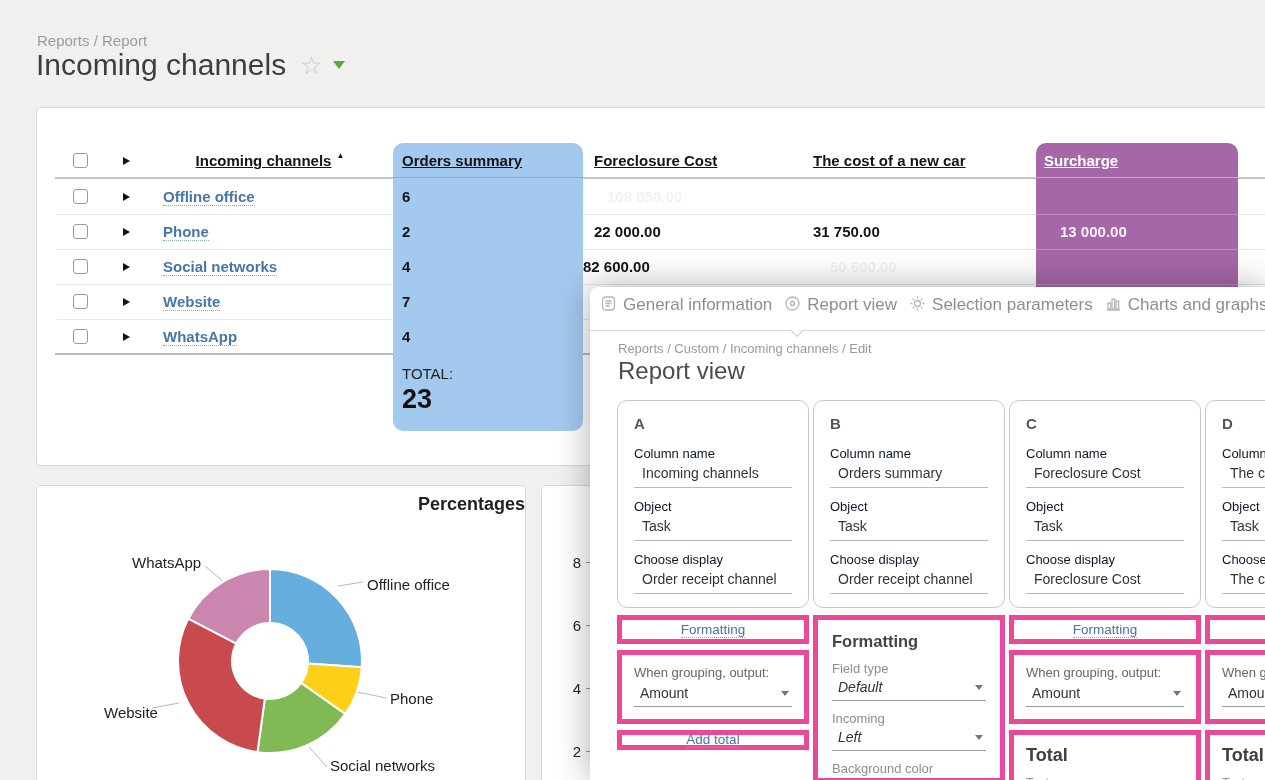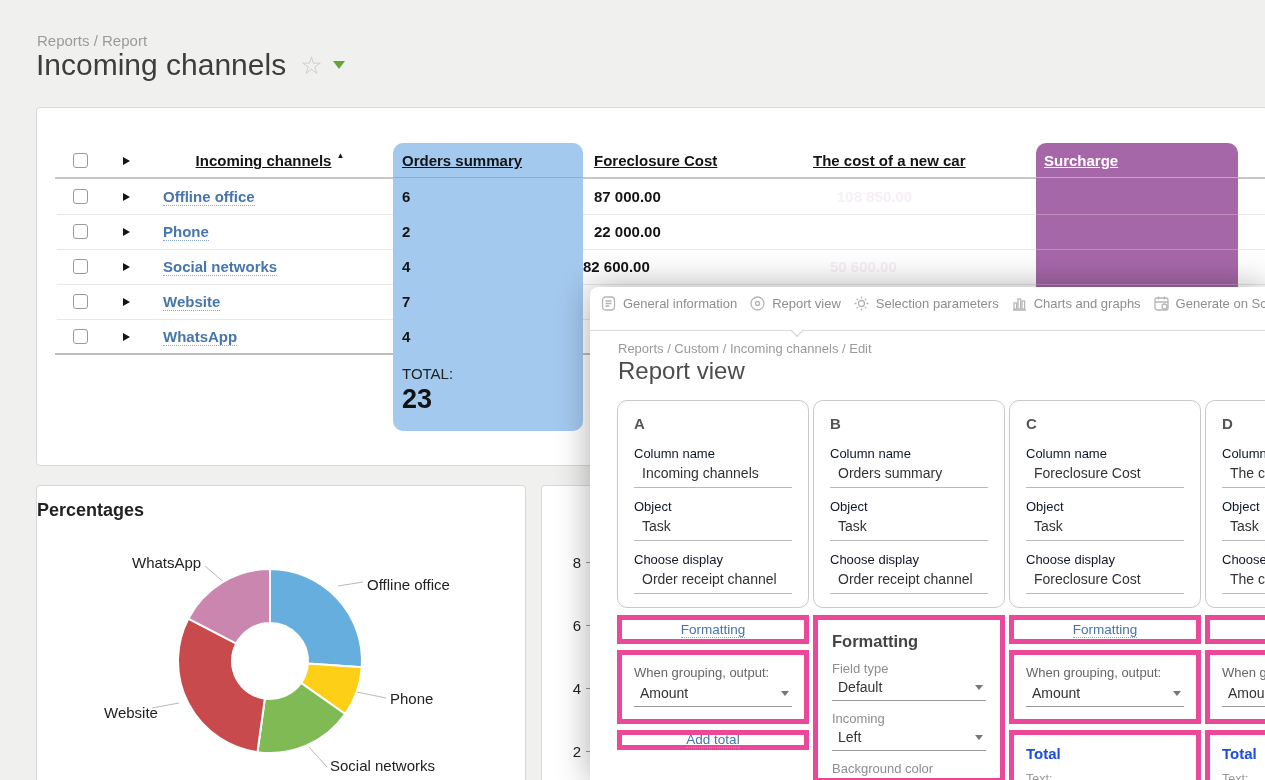"87 000.00" div.c { html: <div>87 000.00</div> -> none }
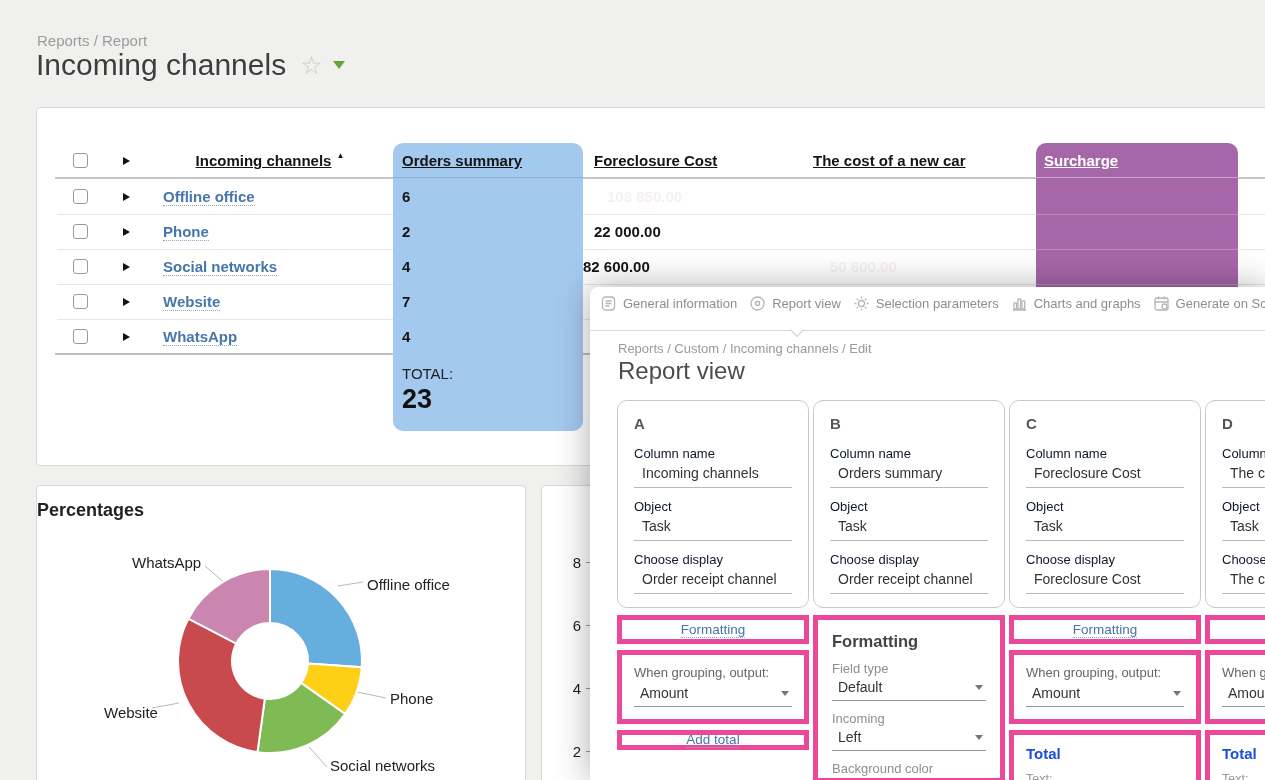"31 750.00" div.c { html: none -> <div>31 750.00</div> }
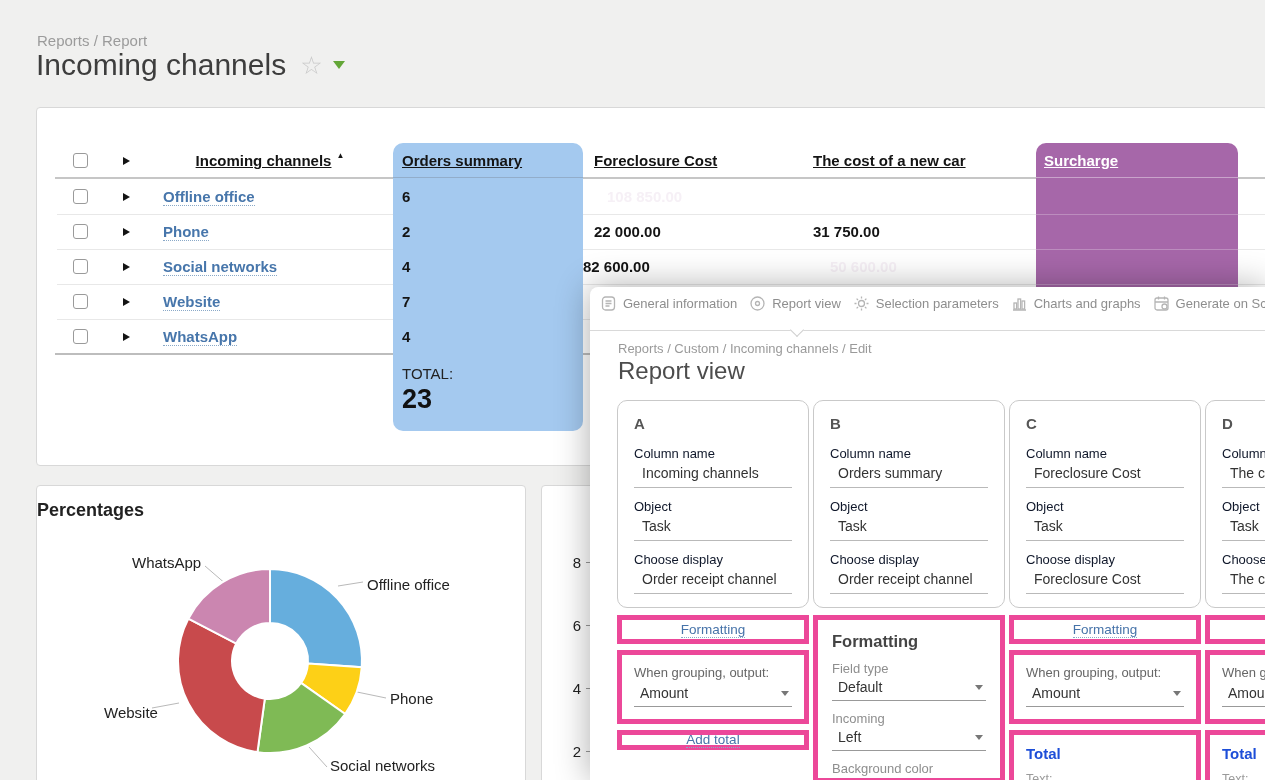"13 000.00" div.c { html: none -> <div>13 000.00</div> }
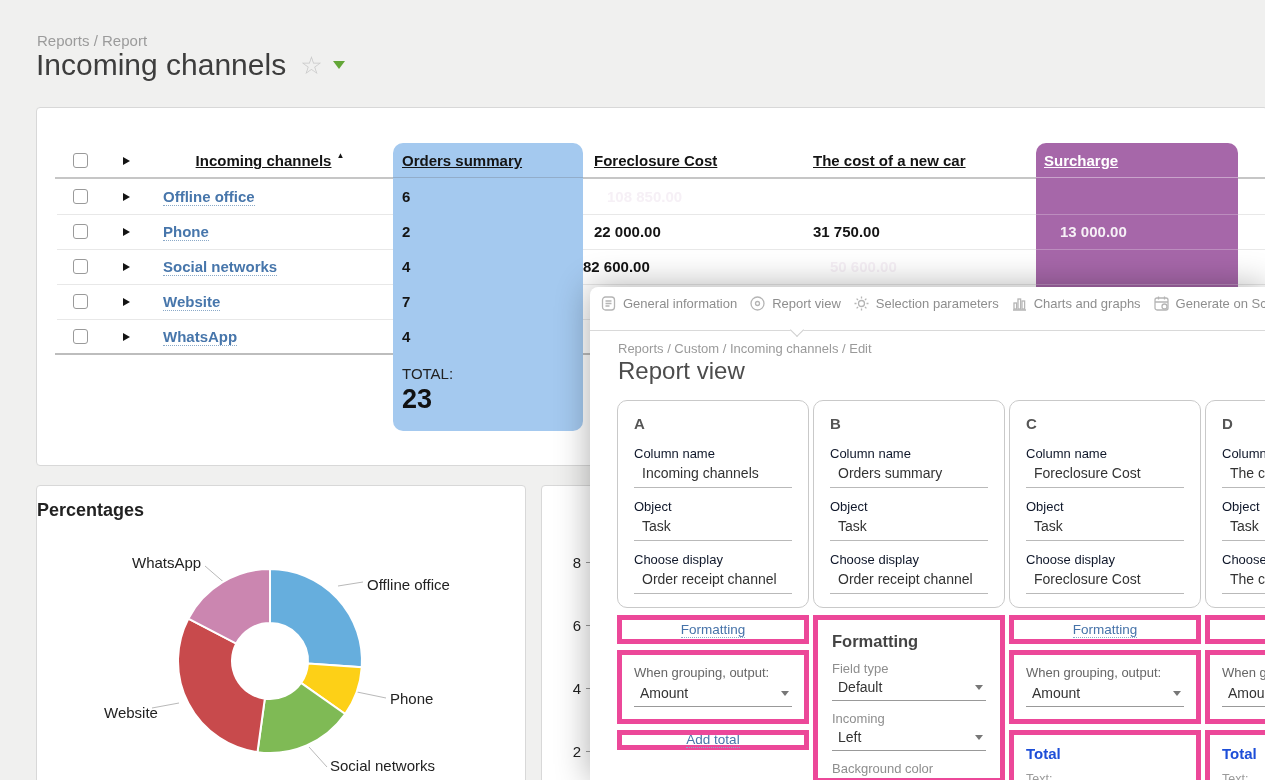"General information" .tab { align-items: center -> none; font-size: 13px -> 17px }
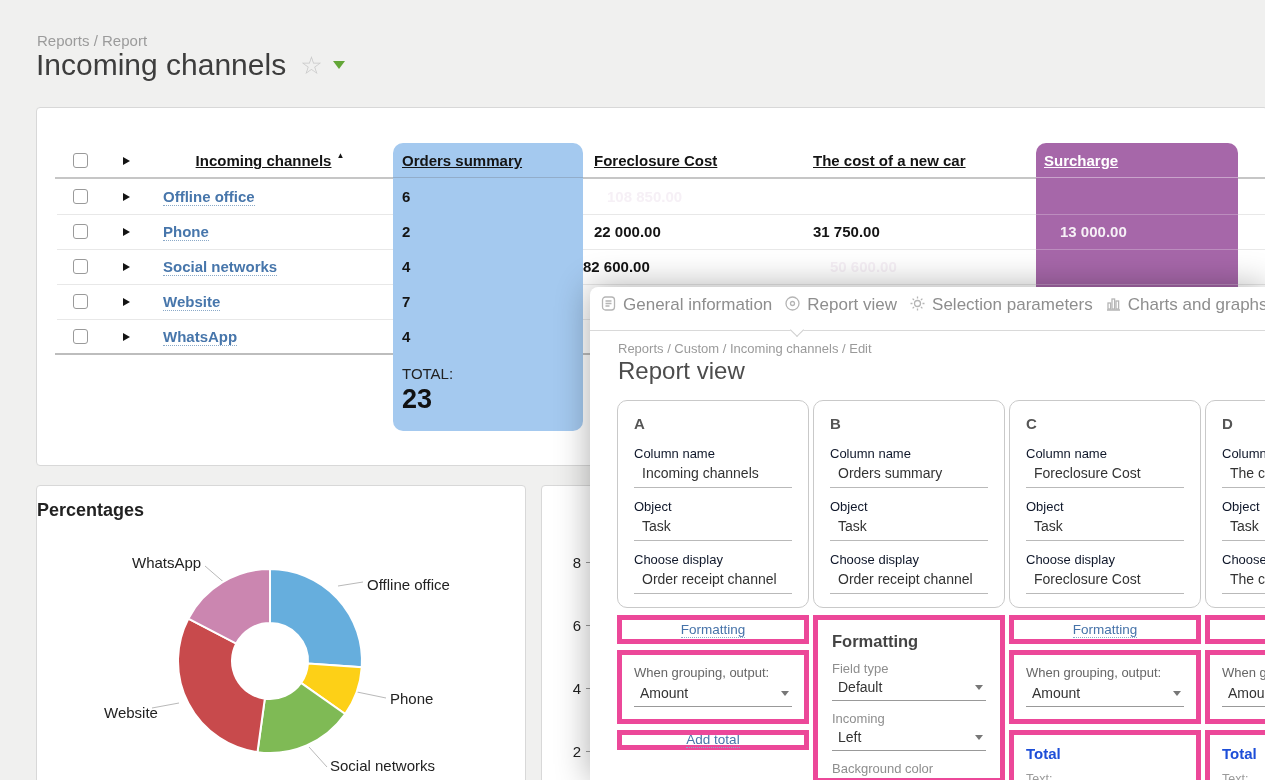"Percentages" .chart-title { text-align: left -> right; top: 14px -> 8px }
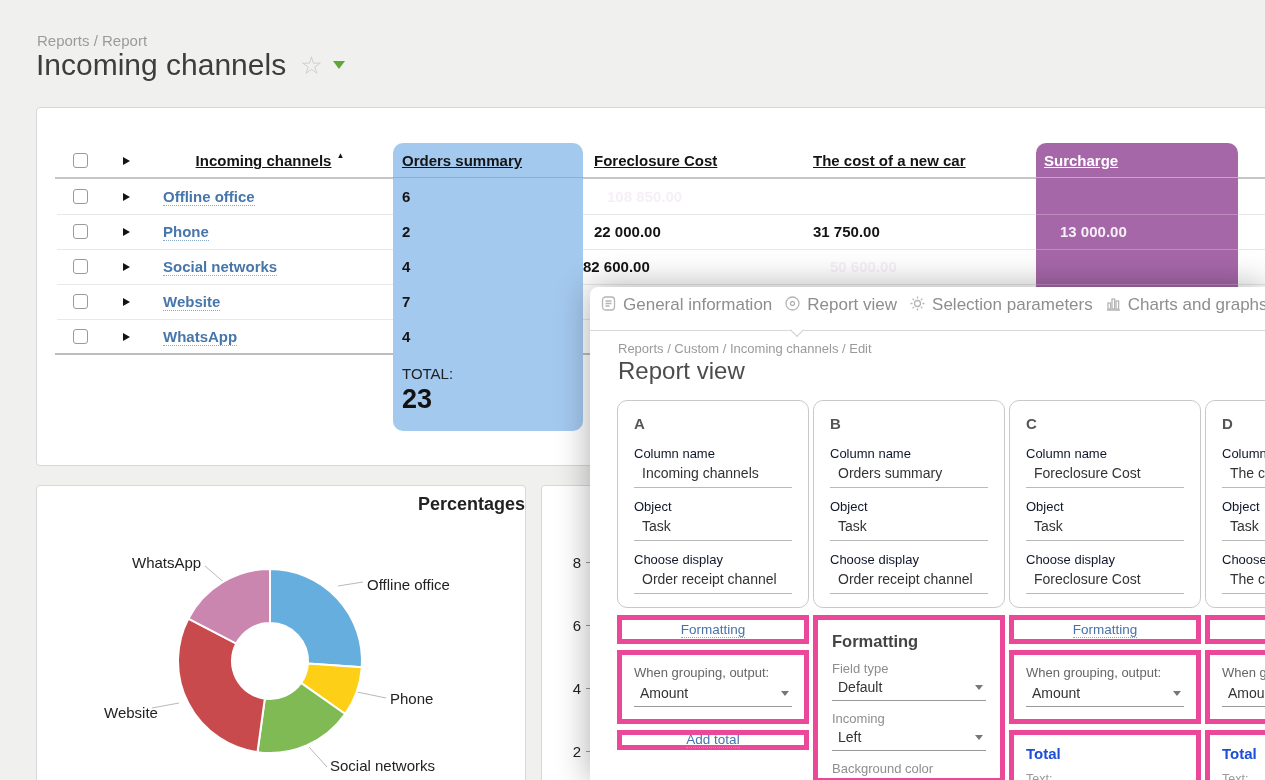"Default" .fmt-panel .sel-line { font-style: none -> italic }
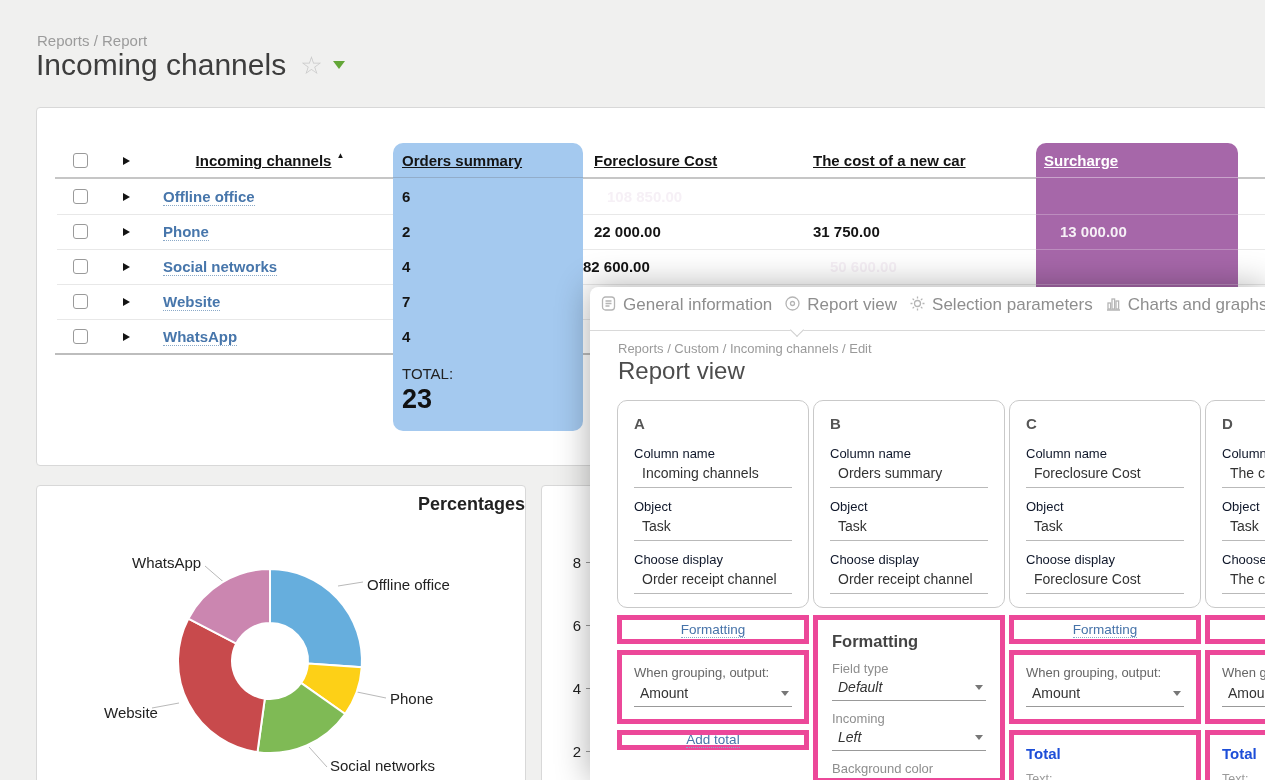"Total" .tm-title { color: #1d4ed8 -> #404040; font-size: 15px -> 18px }
